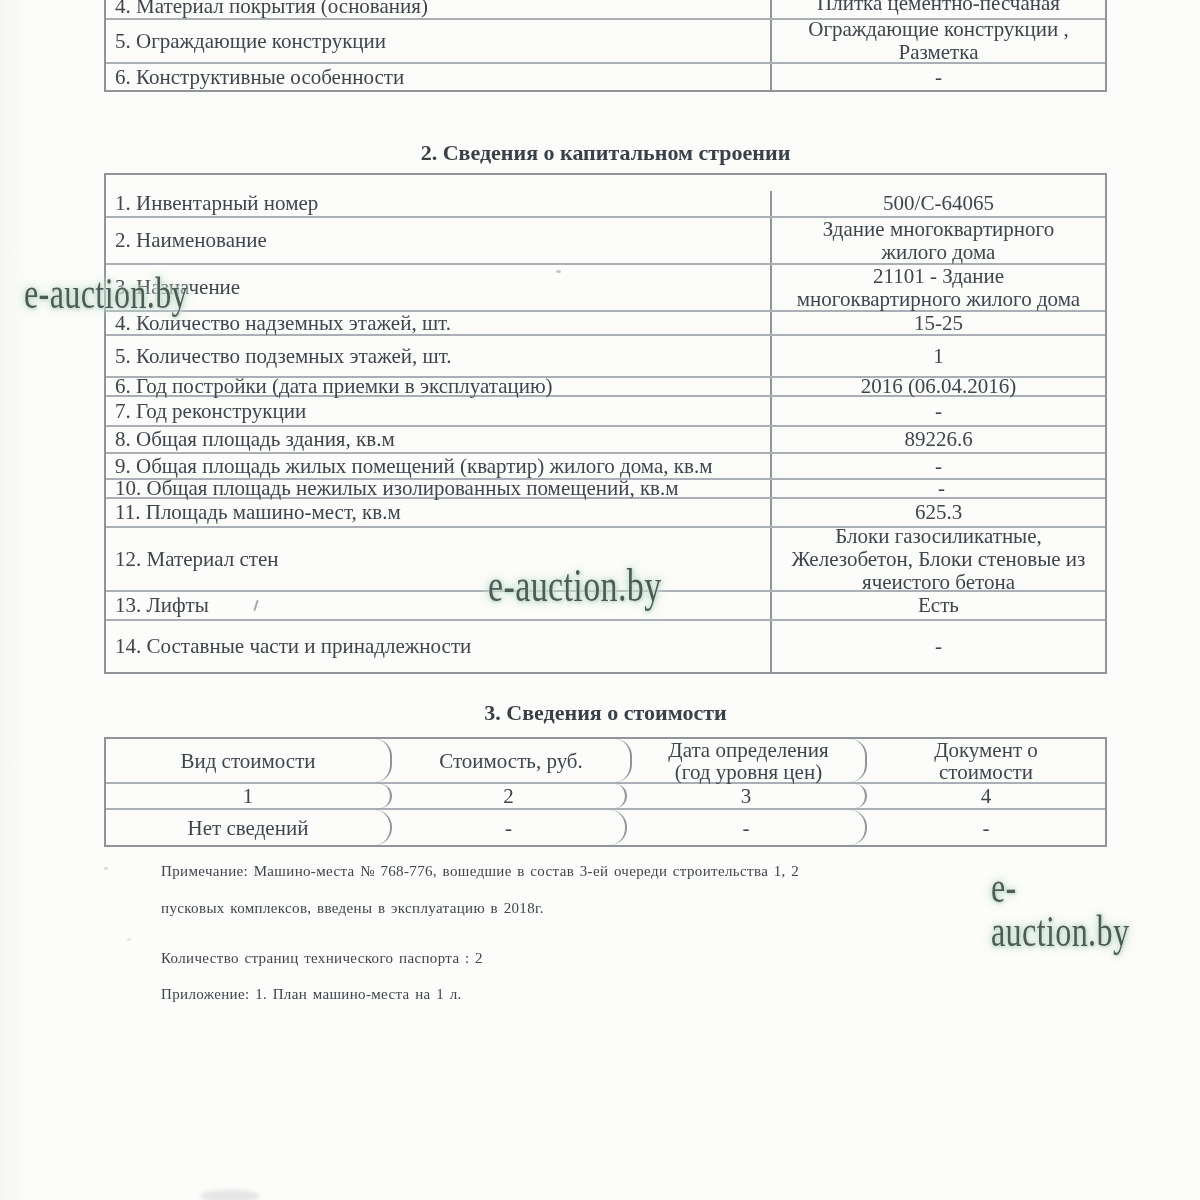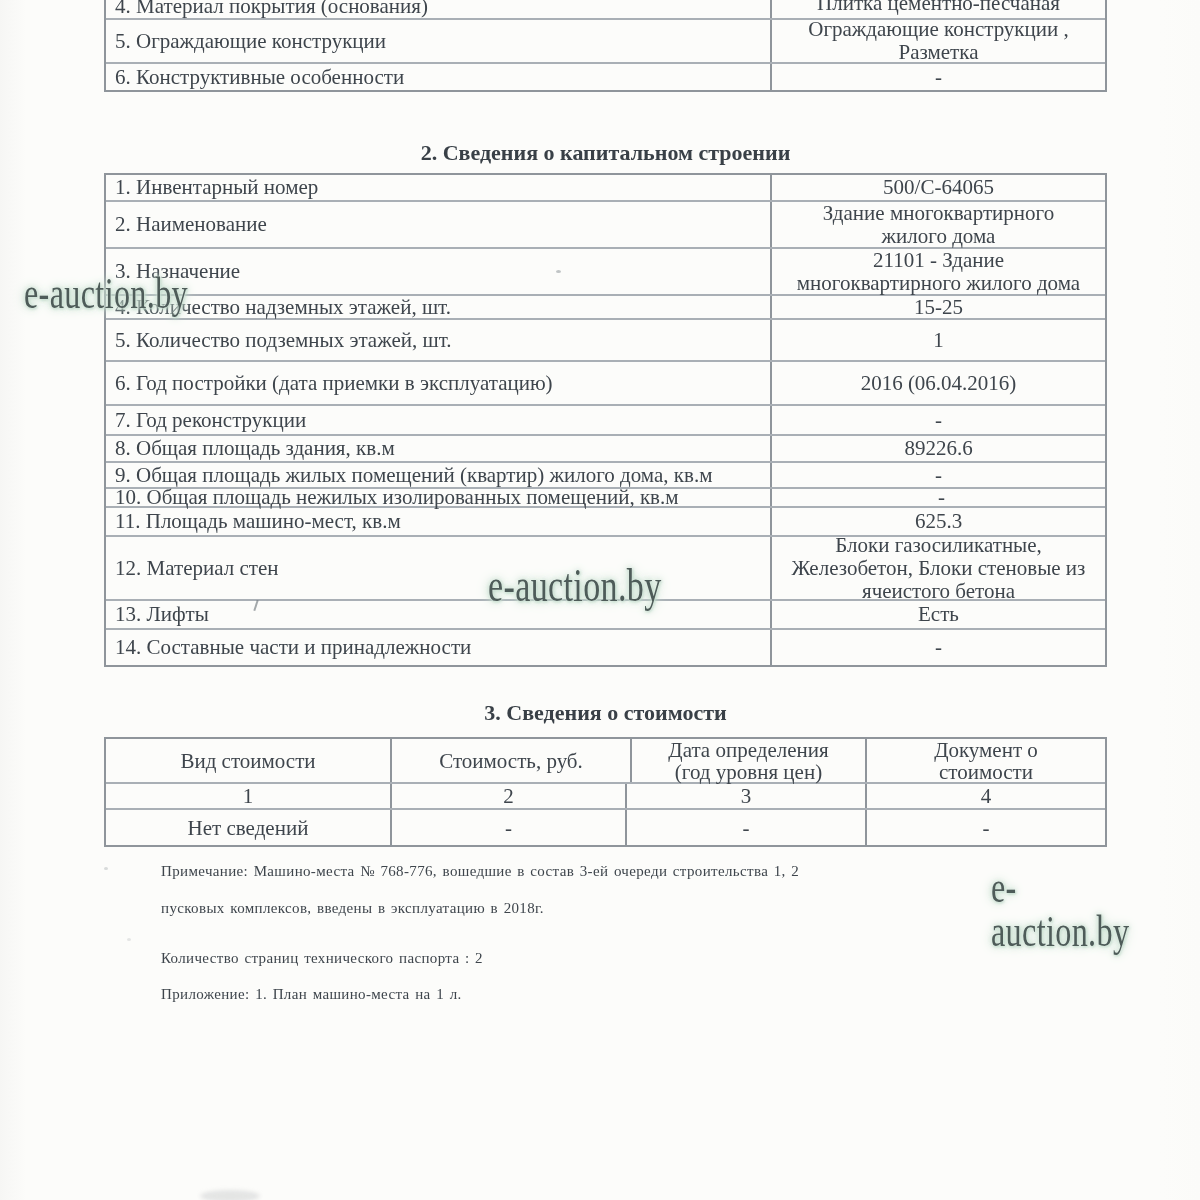"1. Инвентарный номер" div.row { margin-top: none -> 16px }
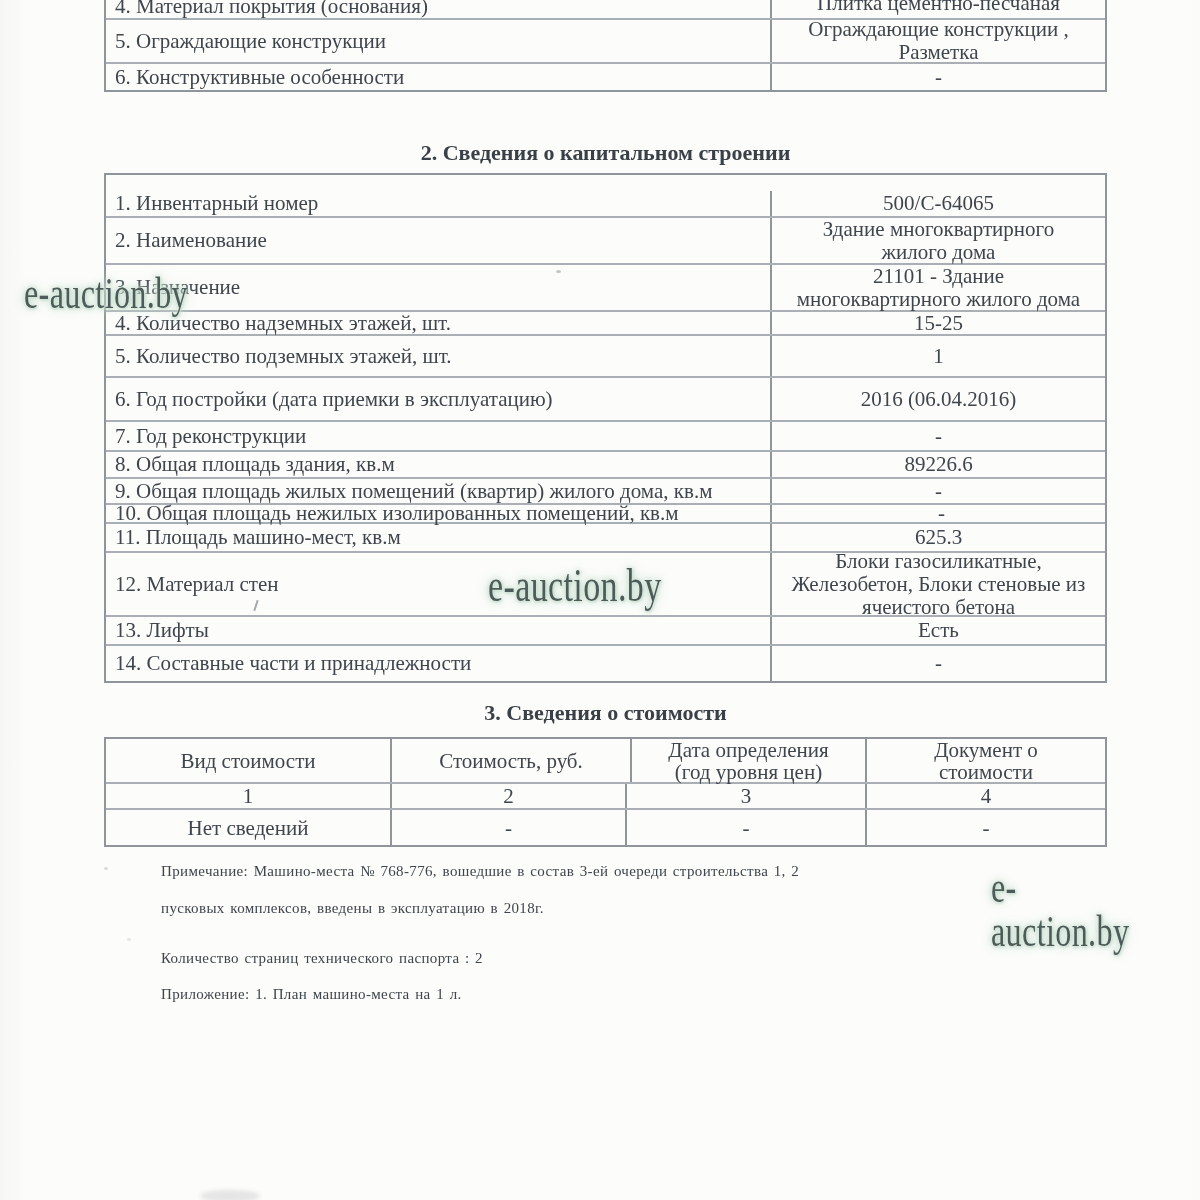"6. Год постройки (дата приемки" div.row { height: 44px -> 19px }
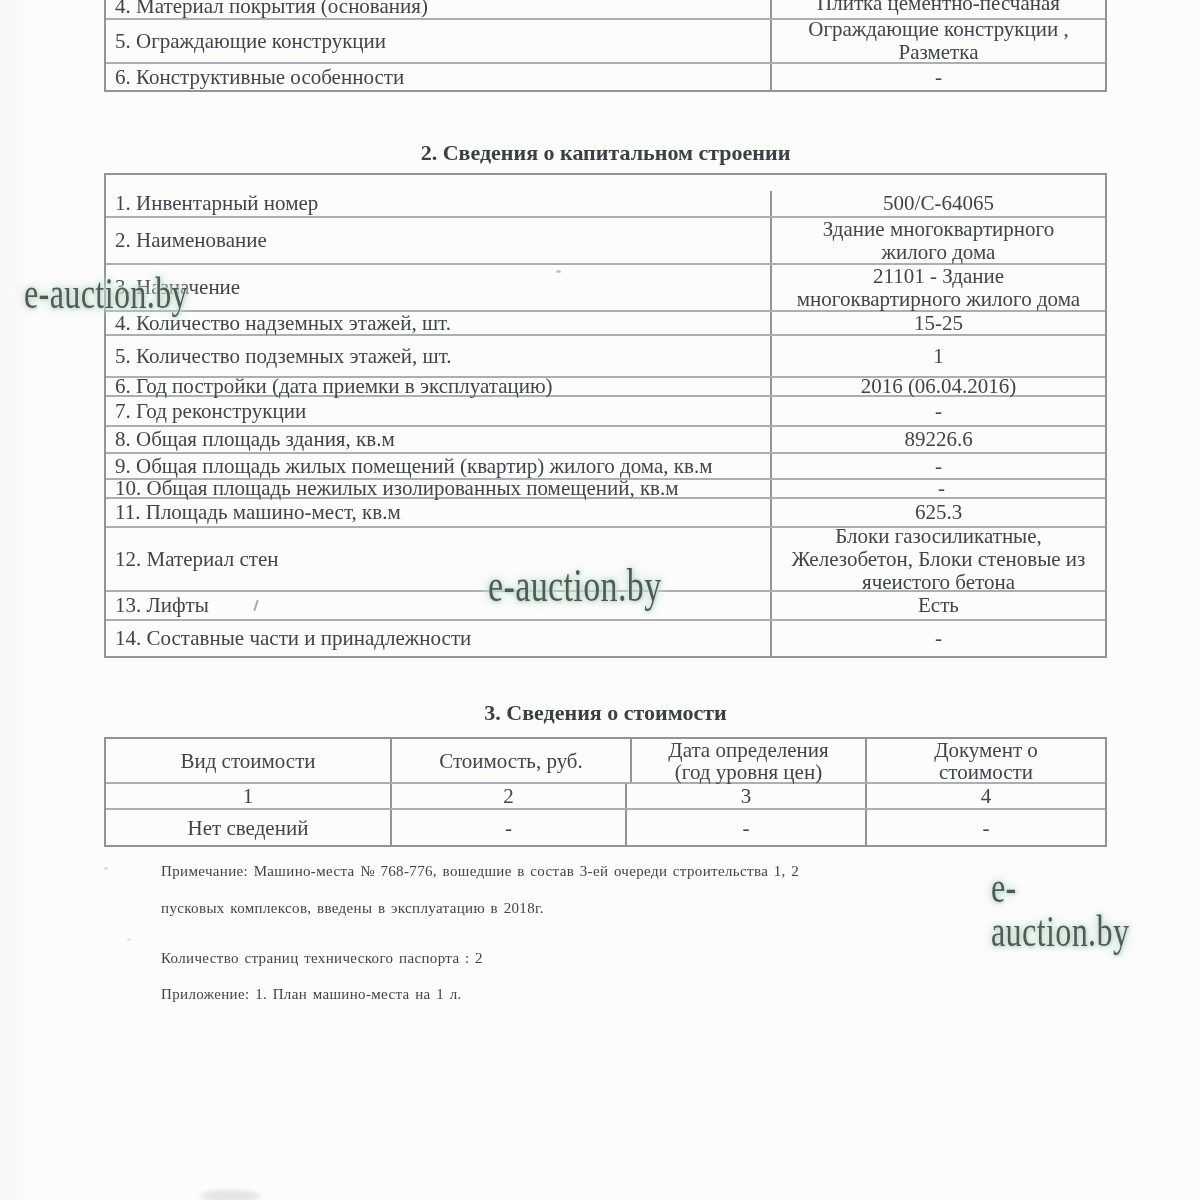"14. Составные части и принадлежности" div.row { height: 35px -> 51px }
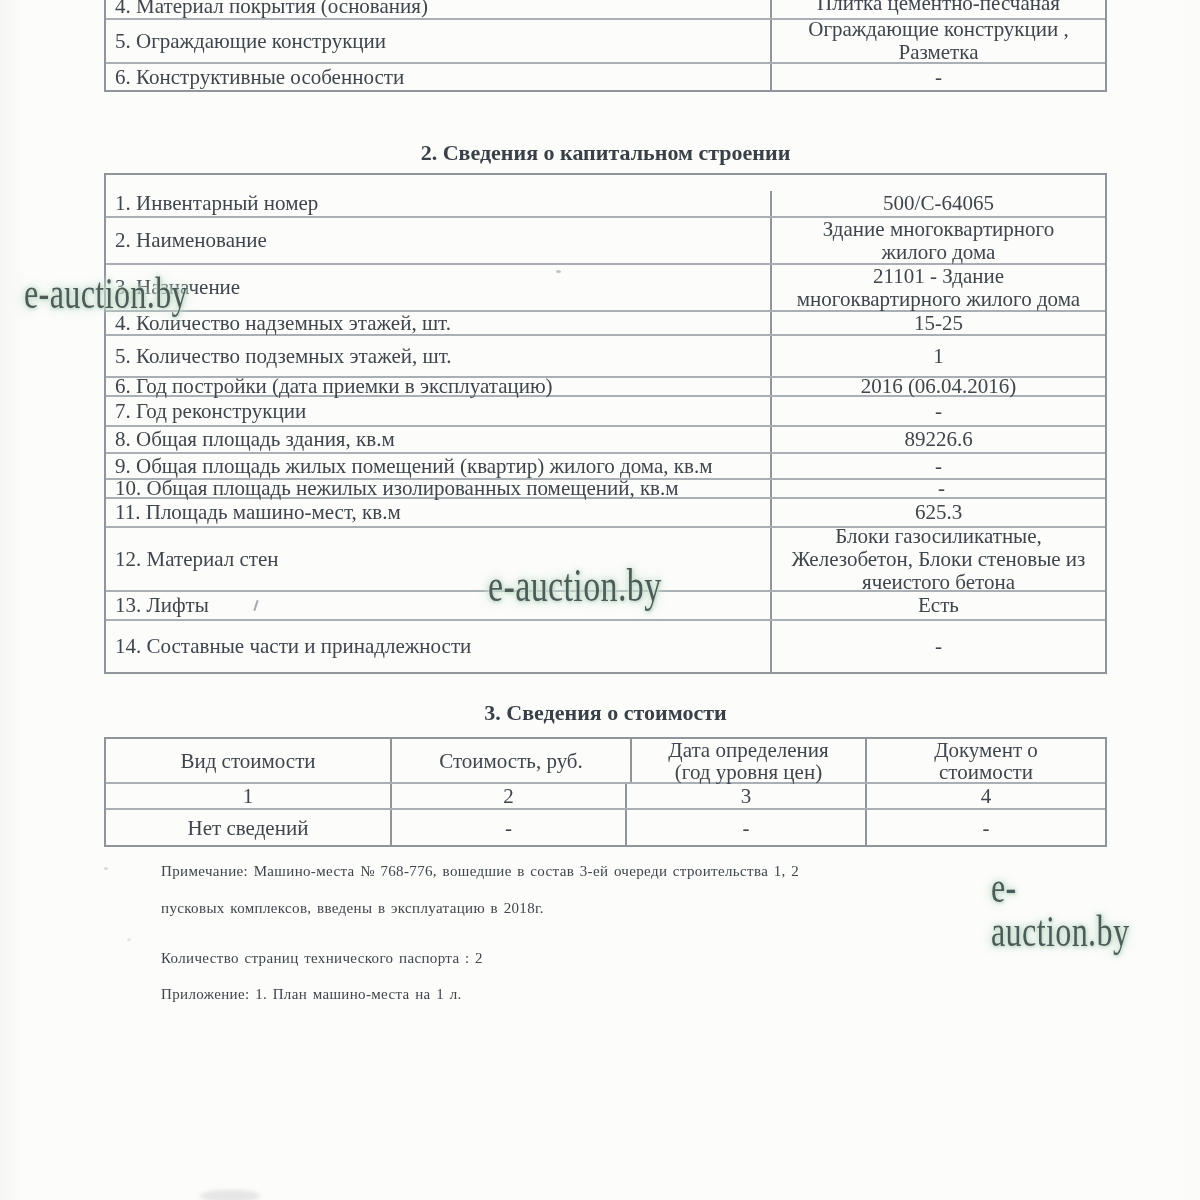"Вид стоимости" .c3 { border-radius: none -> 17px }
